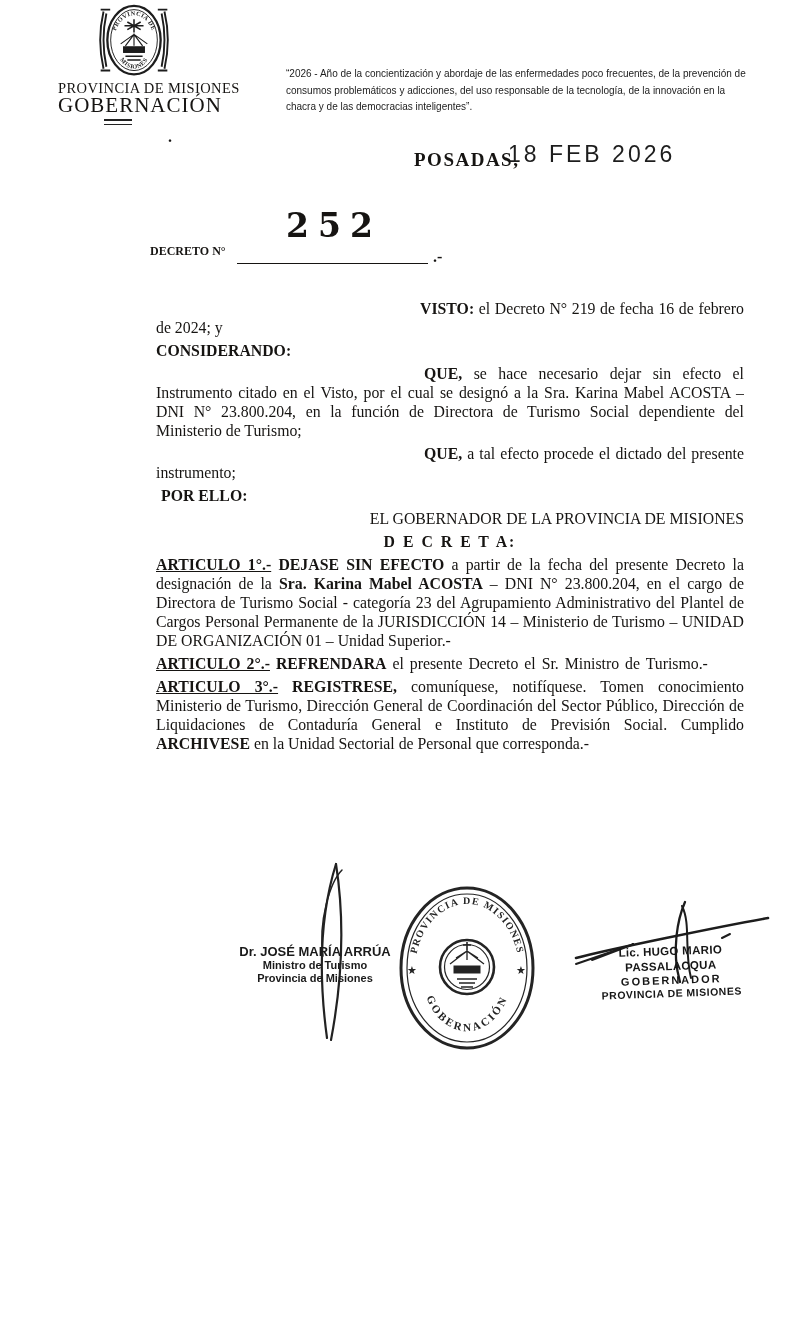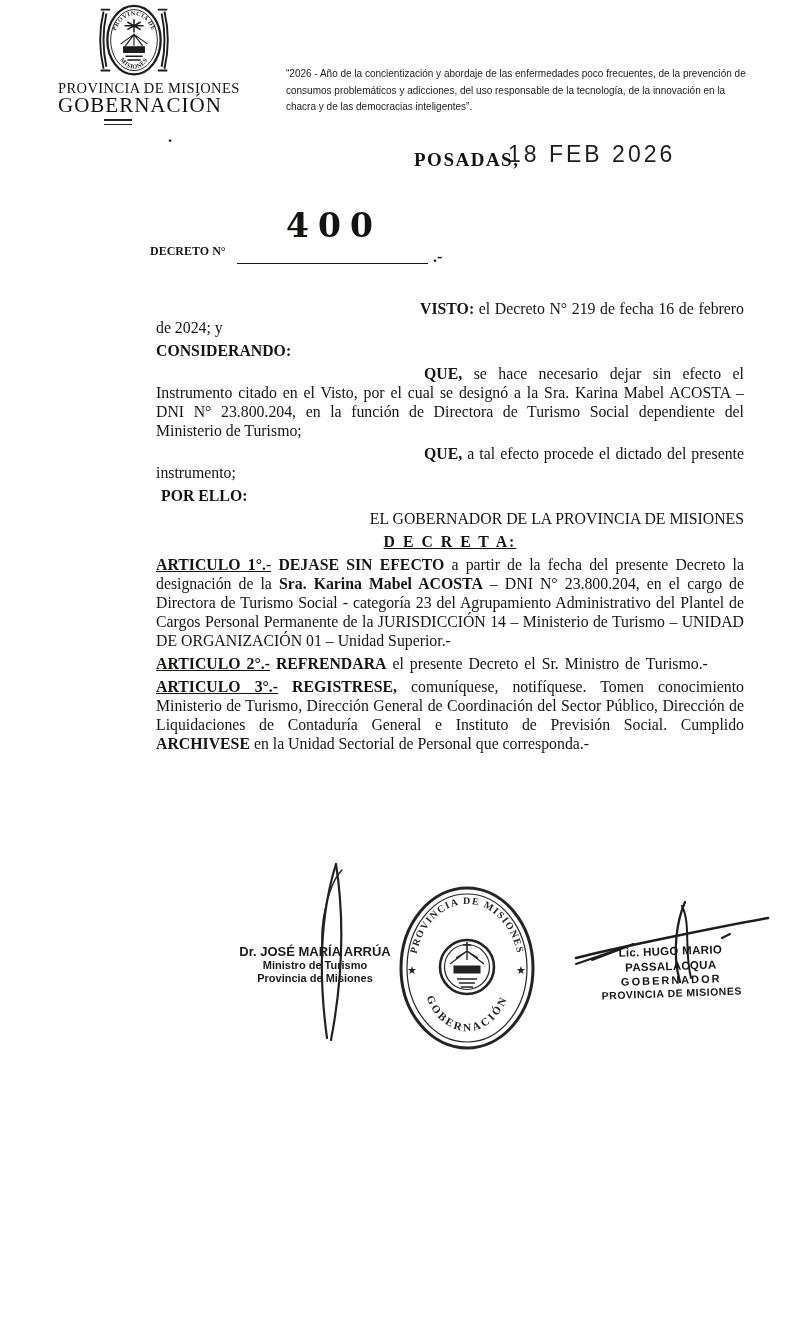"400" div.decree-number { text: 400 -> 252 }
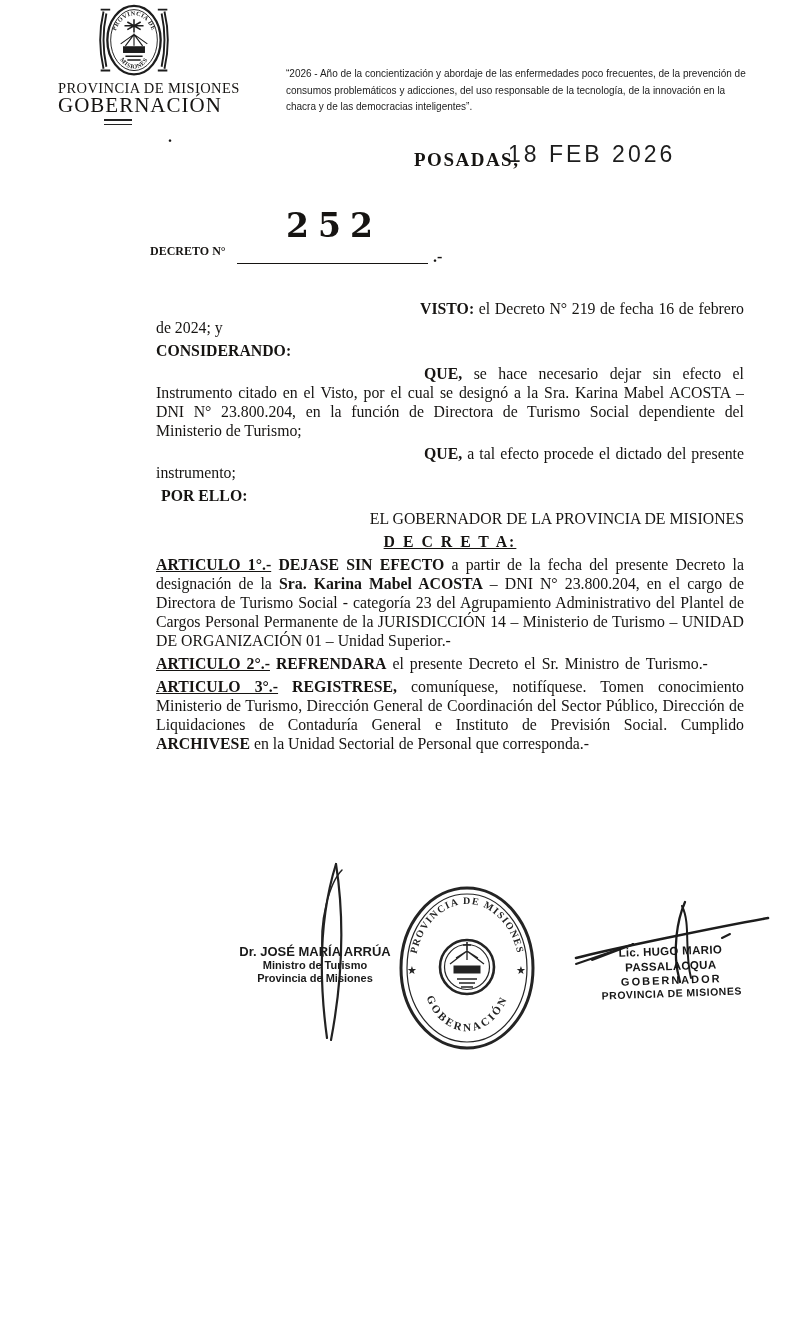"D E C R E" .p-decreta span { text-decoration: underline -> none }
